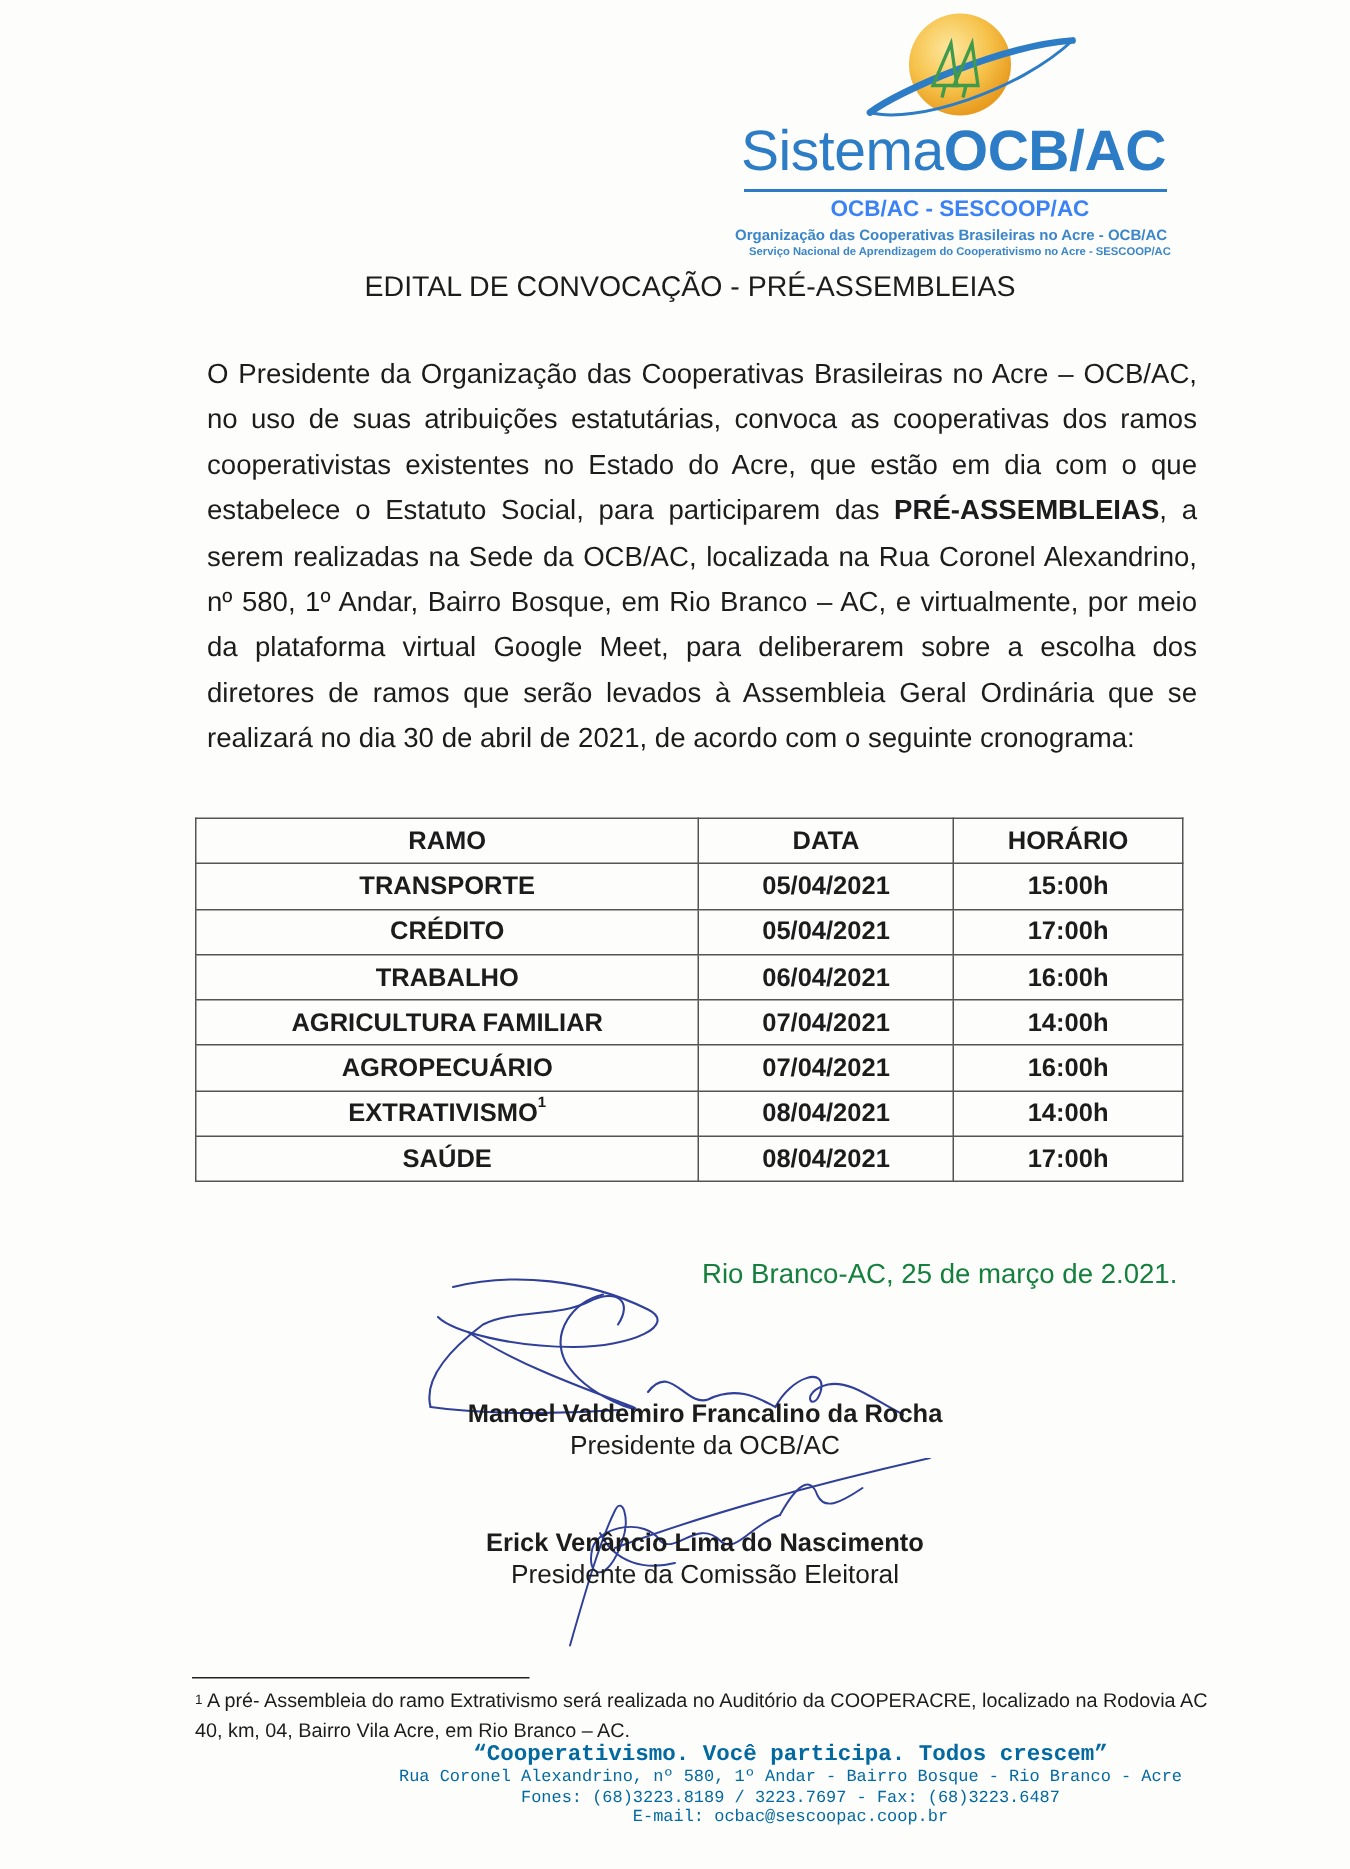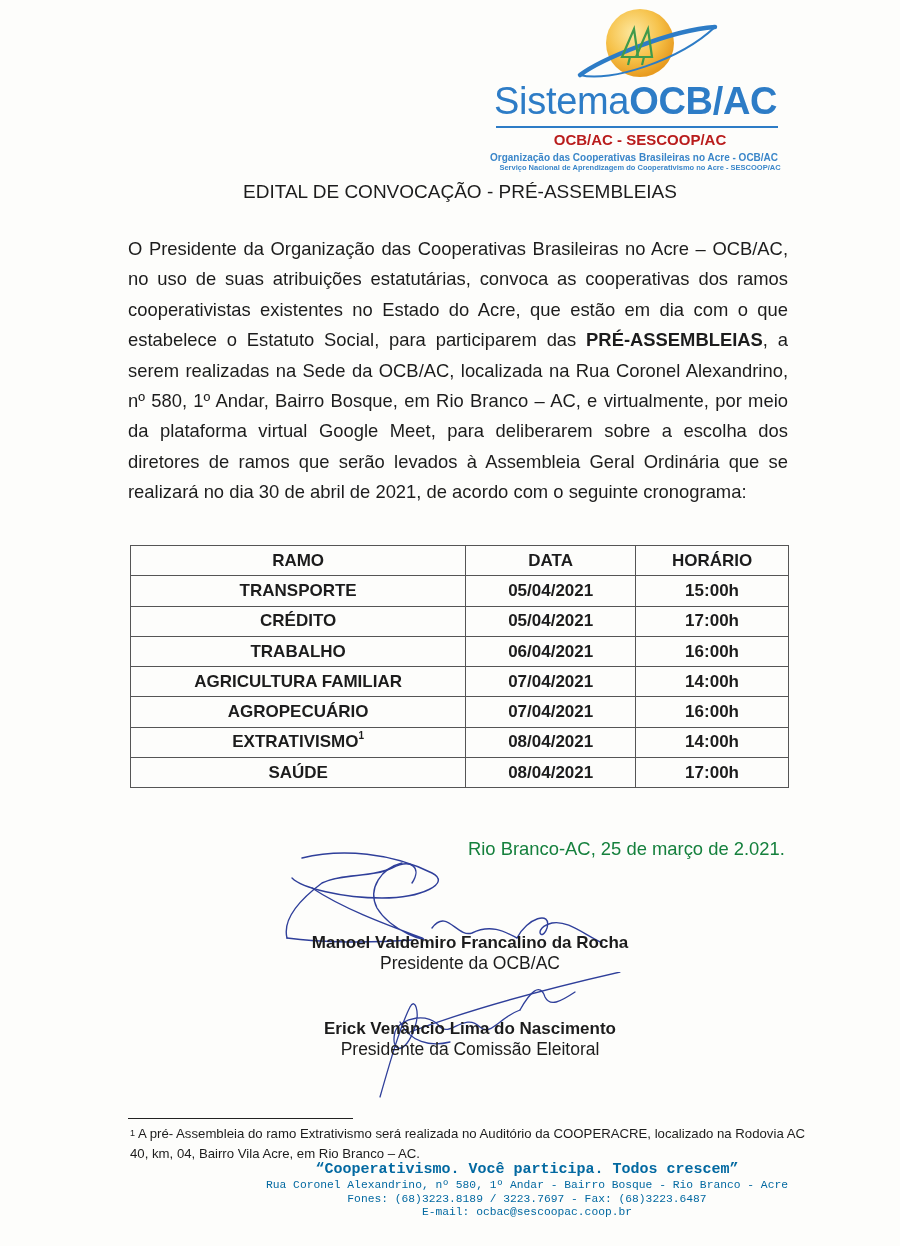"OCB/AC - SESCOOP/AC" .logo-sub { color: #b91c1c -> #3b82f6 }
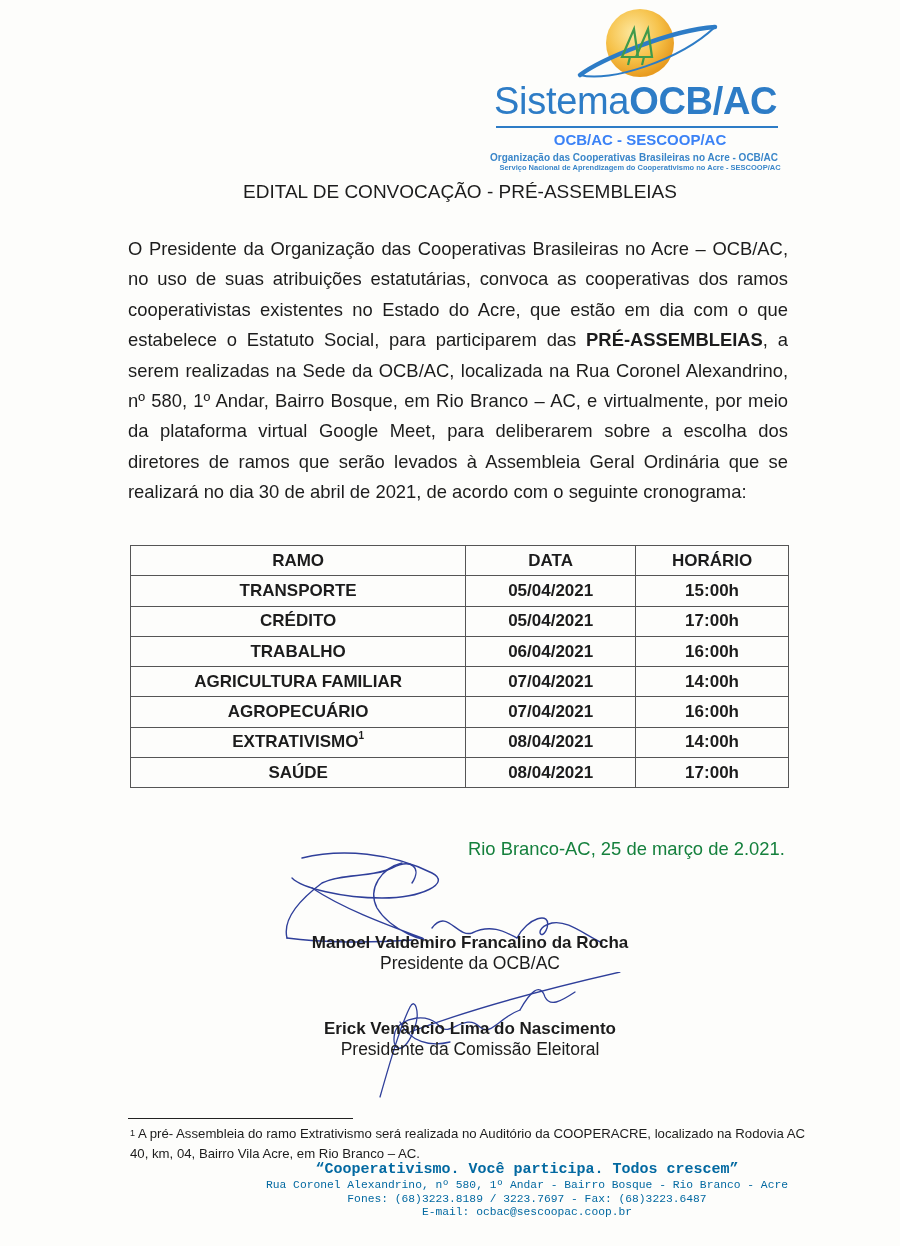"O Presidente da Organização das" .body-text { left: 128px -> 138px }
